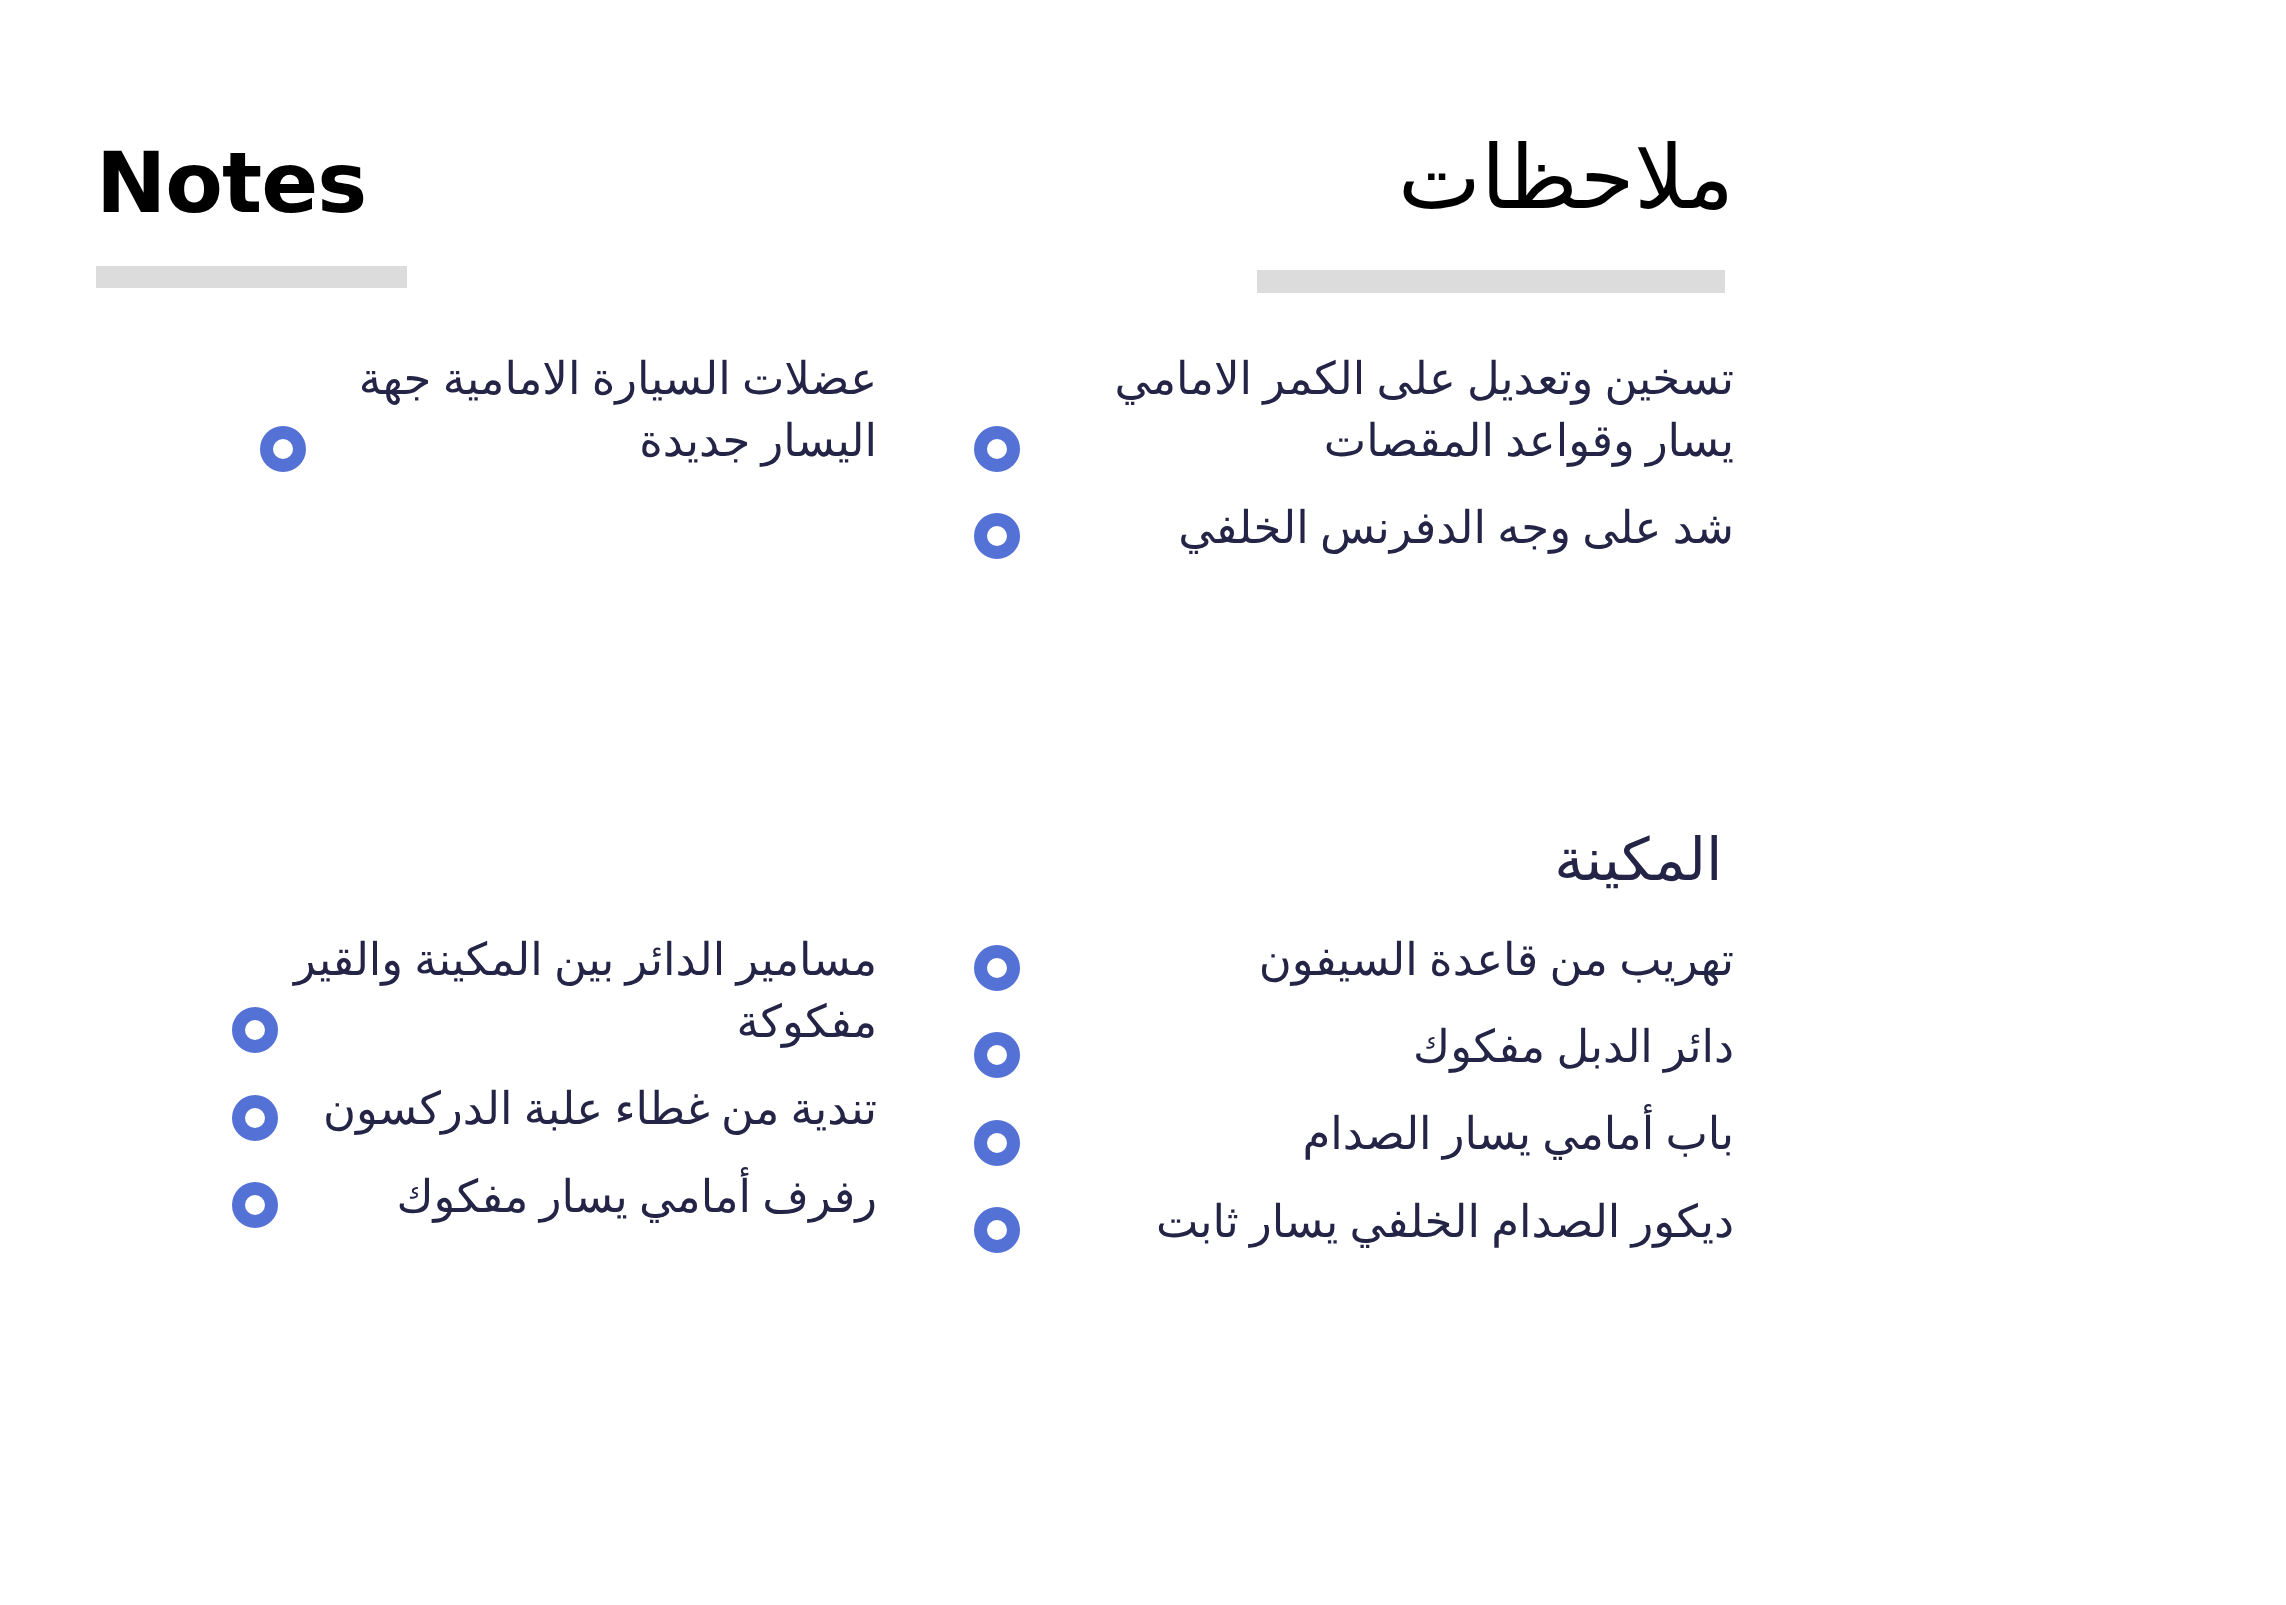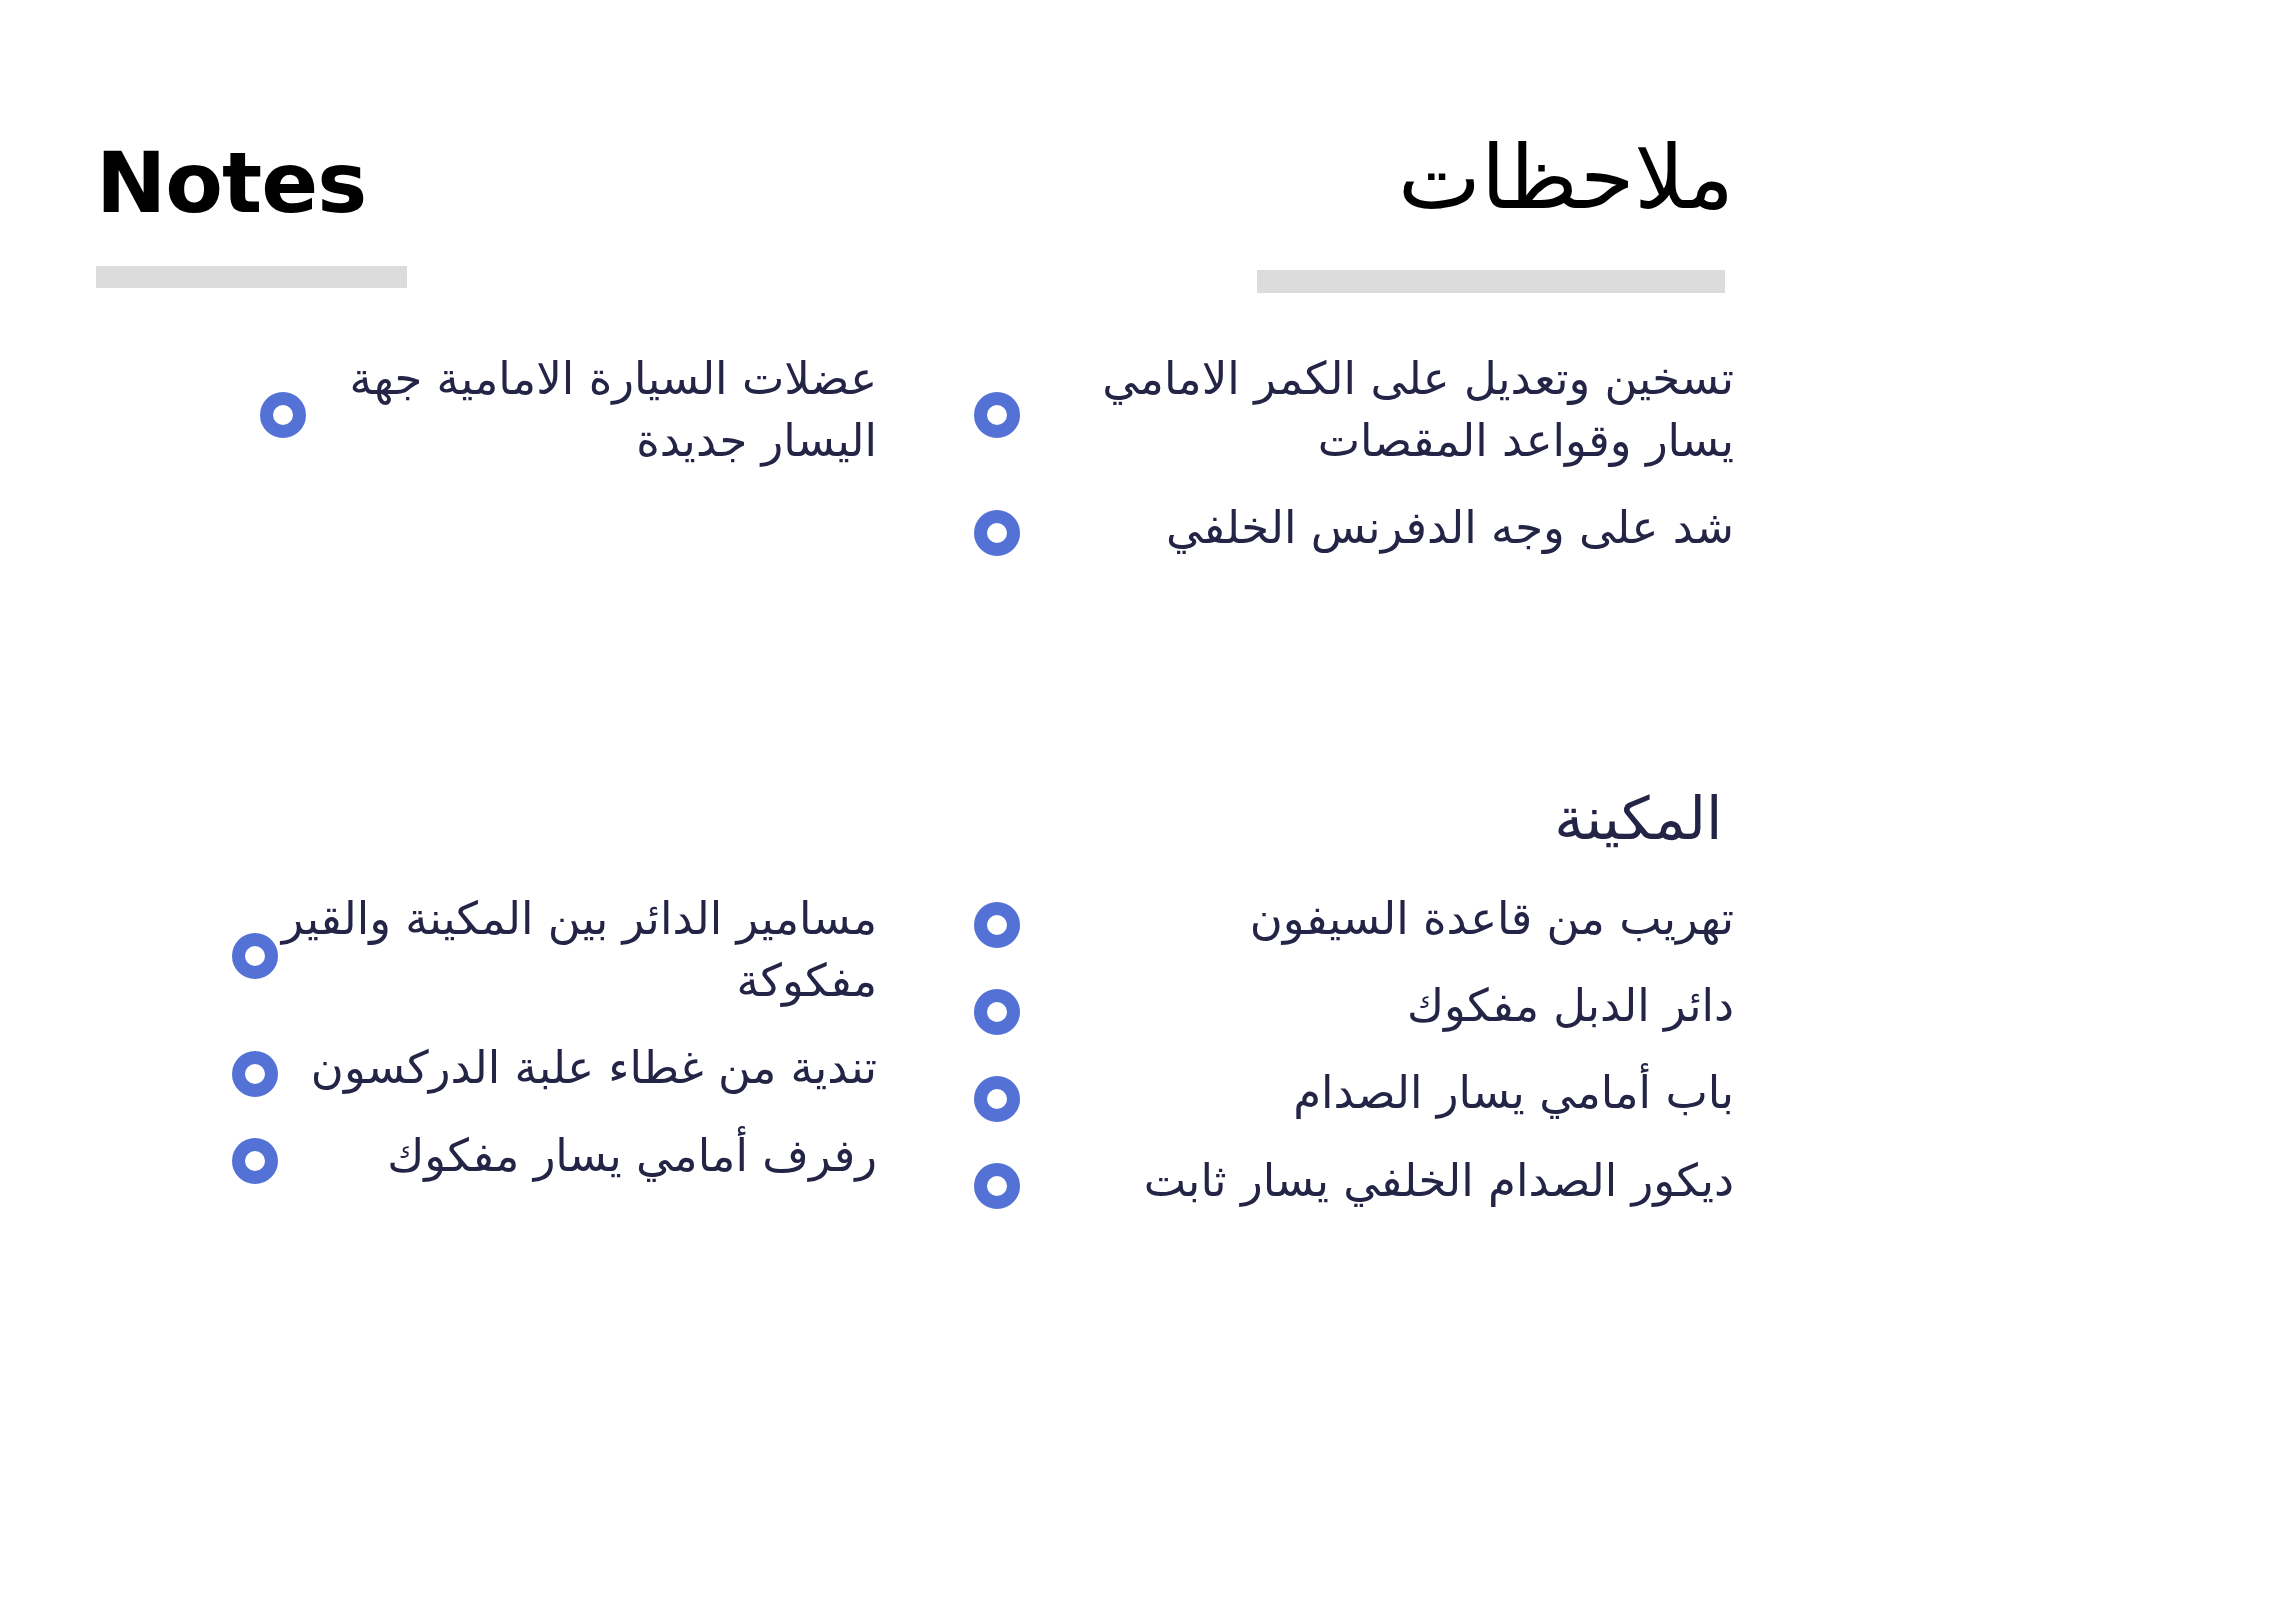"عضلات السيارة الامامية جهة اليسار" .bullet-row { align-items: center -> flex-end; font-family: none -> Liberation Serif, serif }
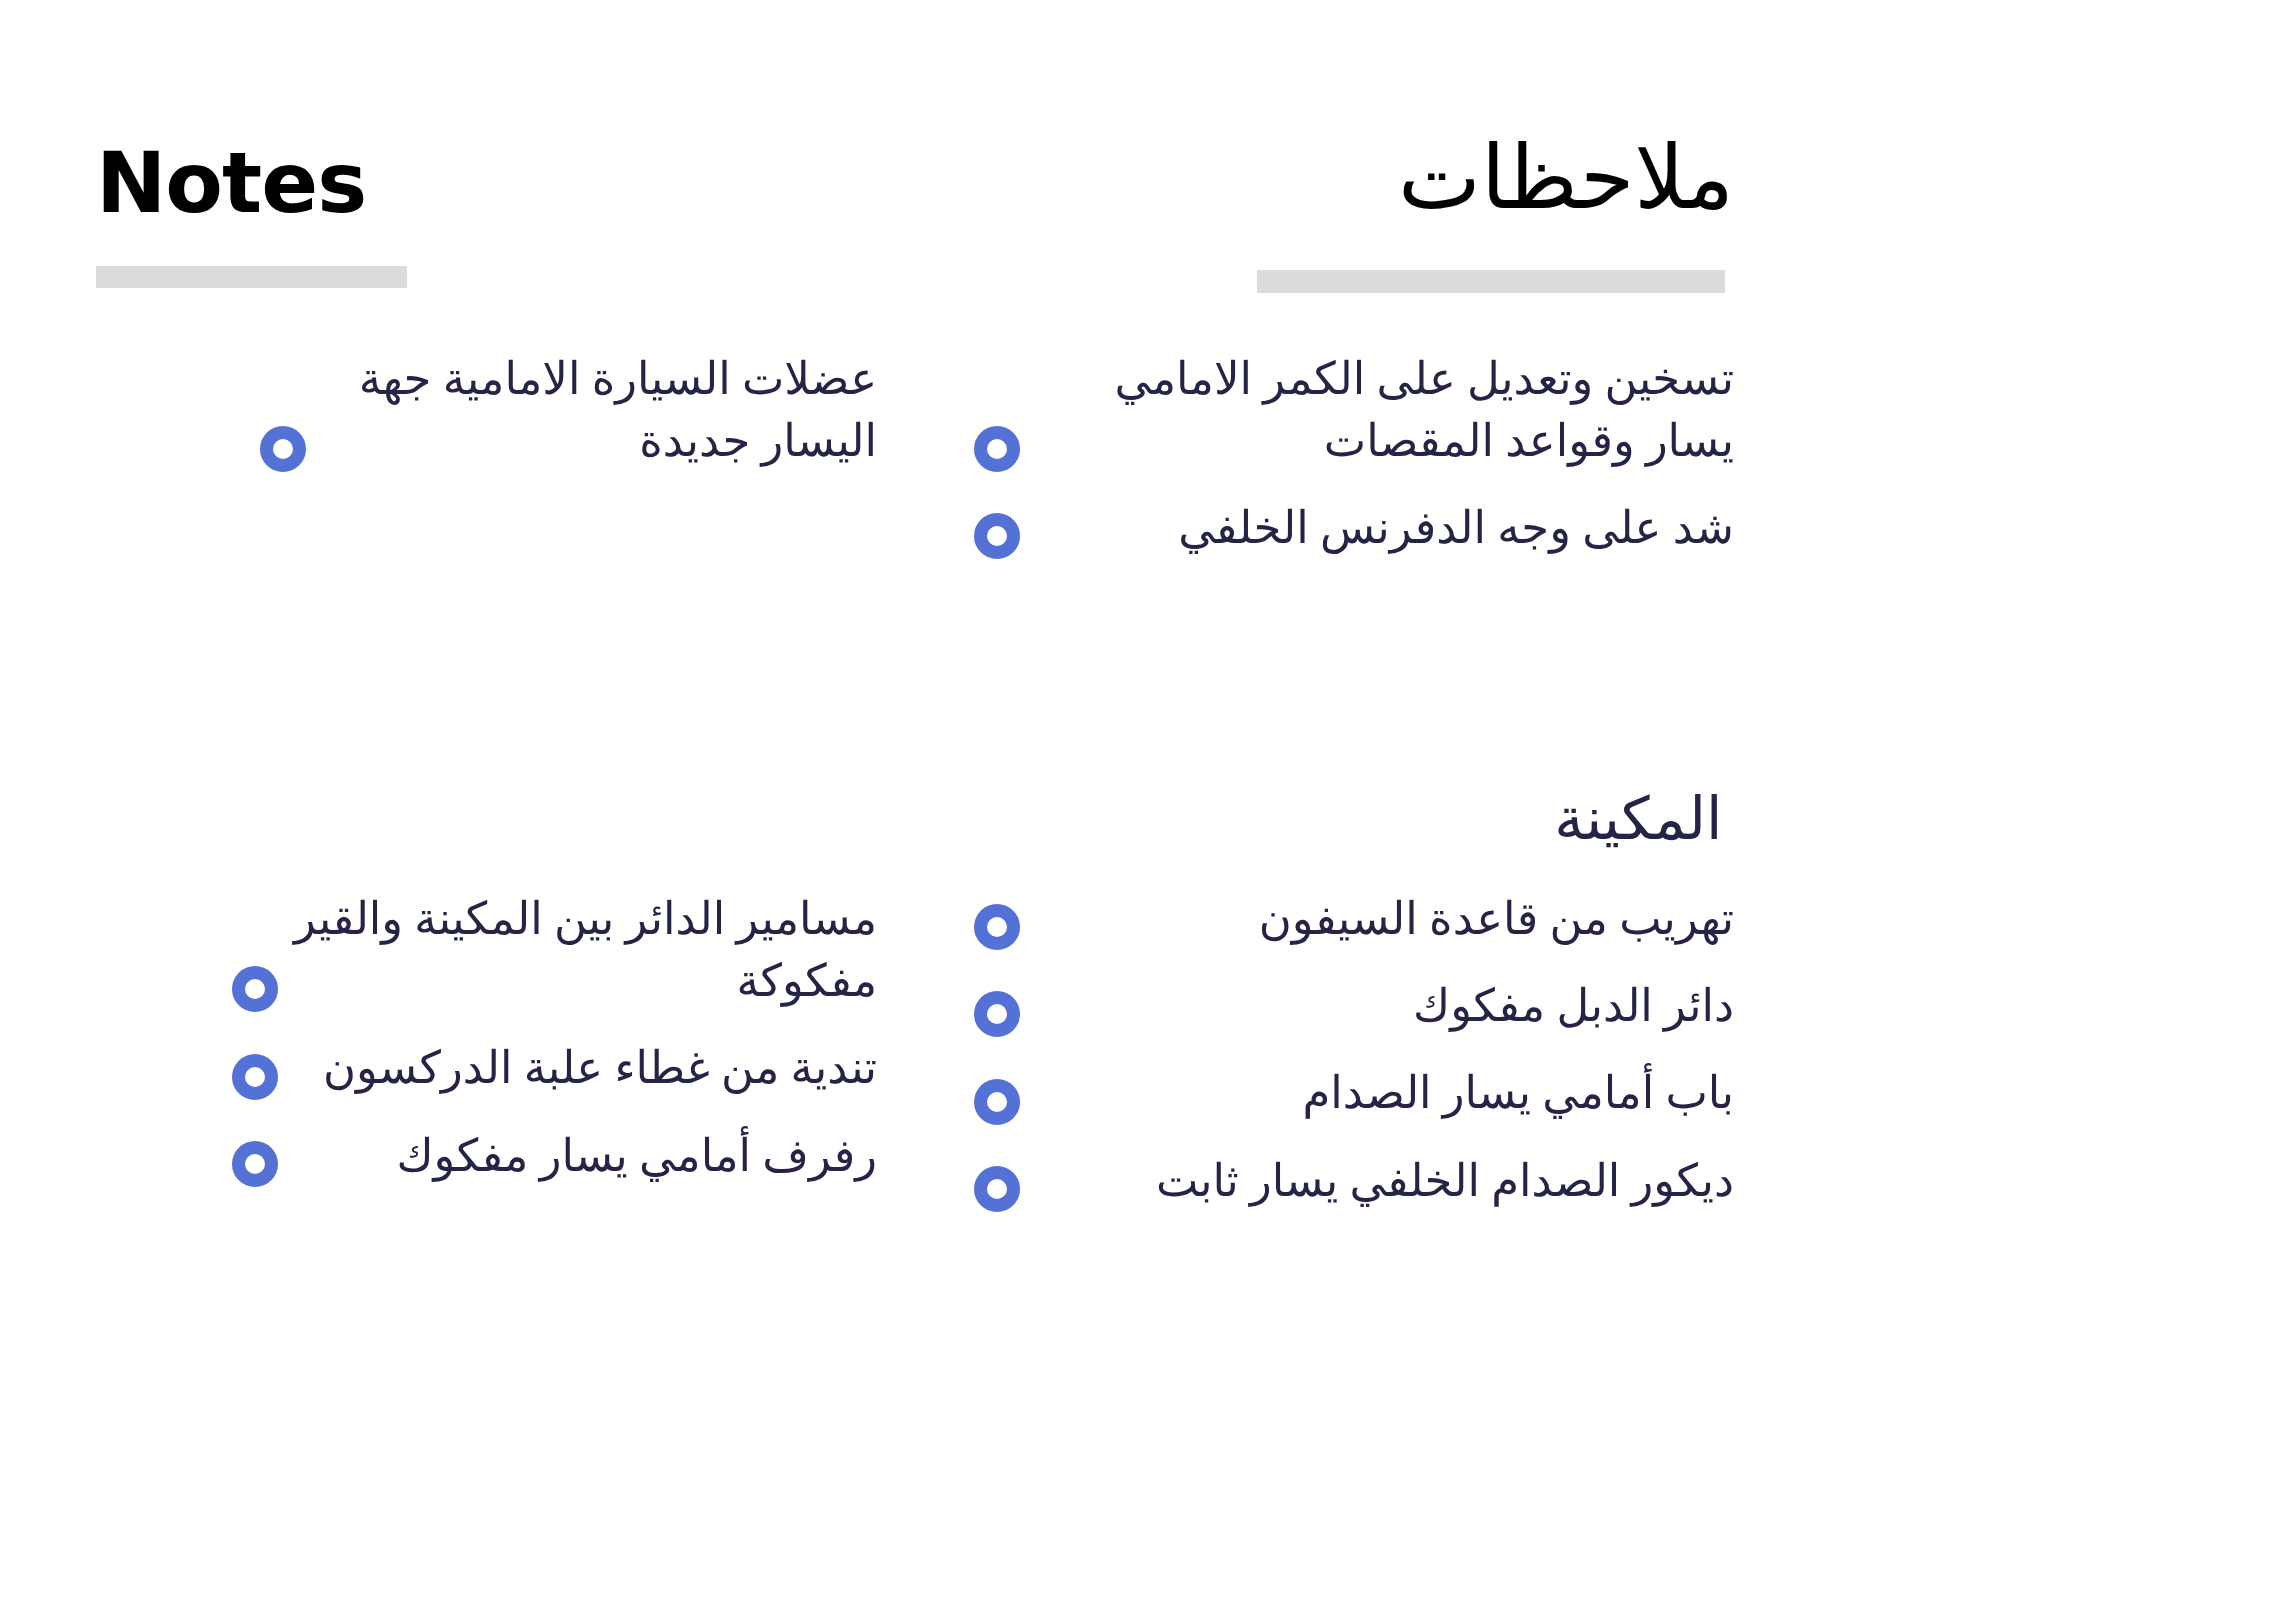"المكينة" .section-engine { top: 782px -> 823px }
